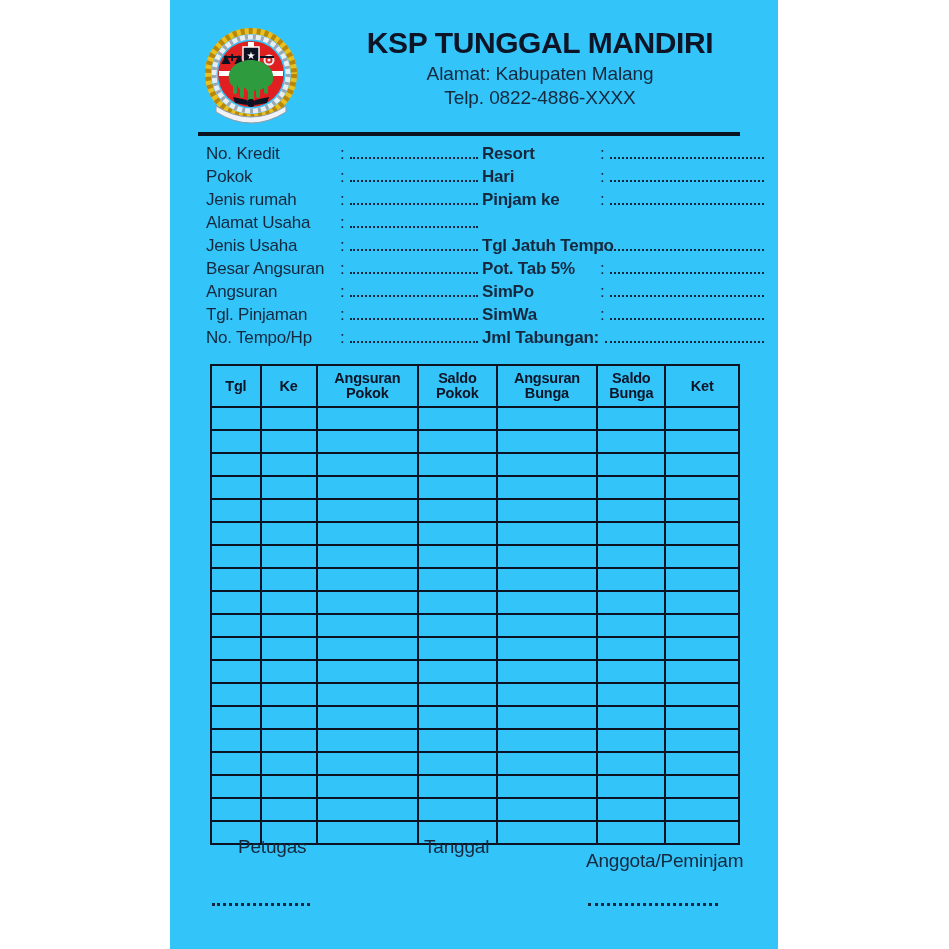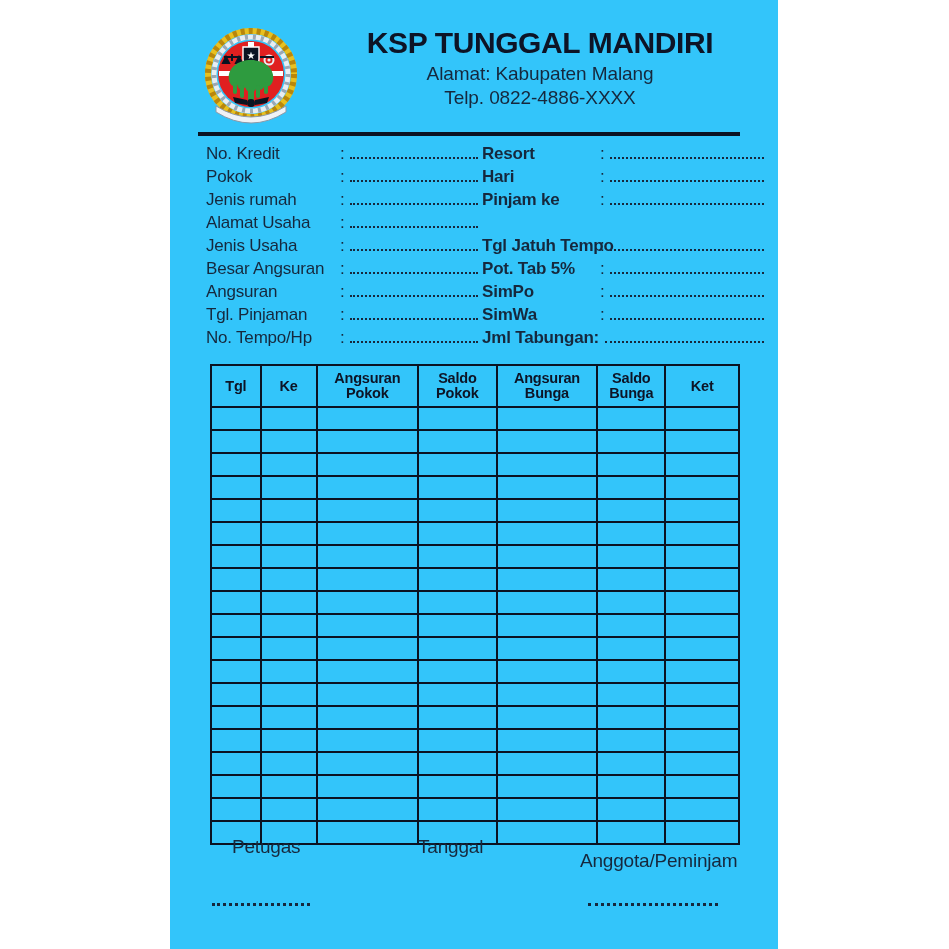"Petugas" .sign-row { left: 10px -> 16px }
